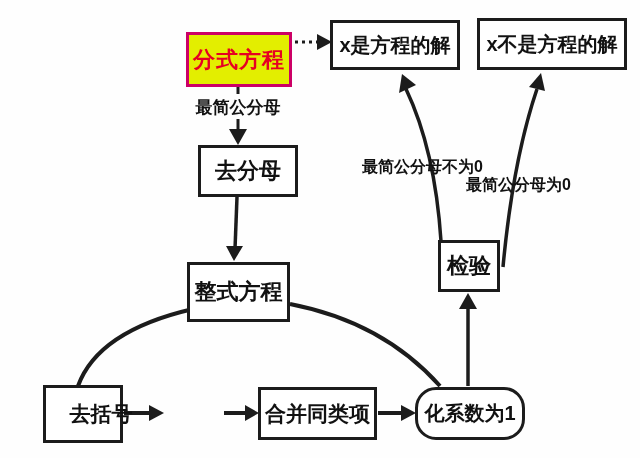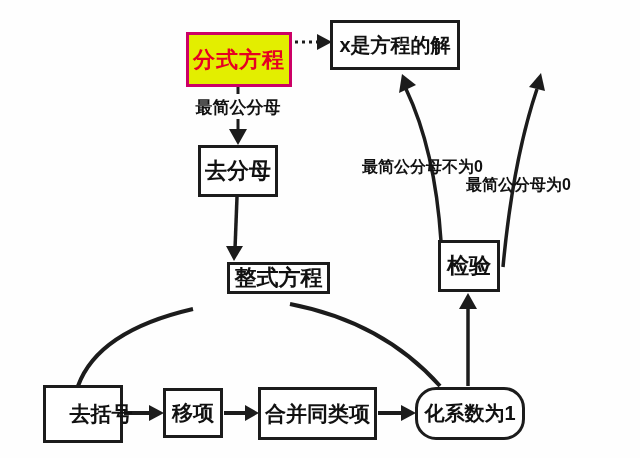"x不是方程的解" div.node { html: none -> <div> <span>x不是方程的解</span> </div> }
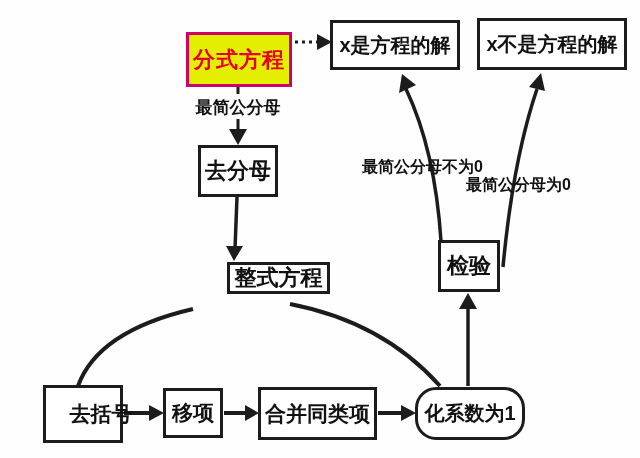"去分母" div.node { width: 80px -> 100px }
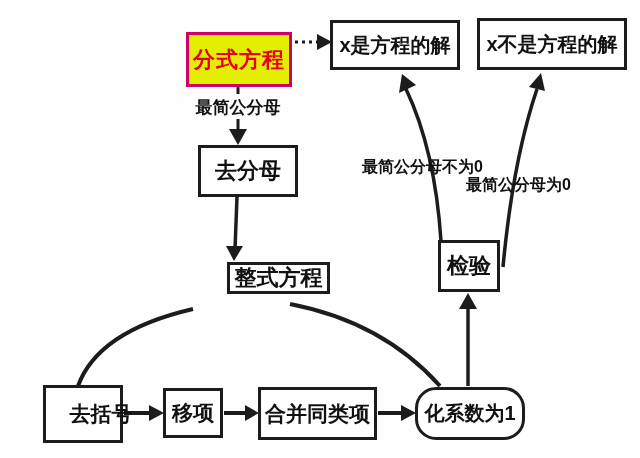"整式方程" div.node { height: 32px -> 60px; margin-left: 40px -> none }
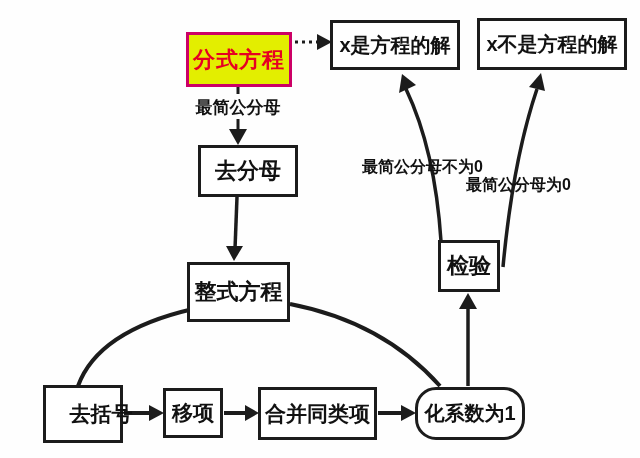"移项" div.node { html: <div> <span>移项</span> </div> -> none }
